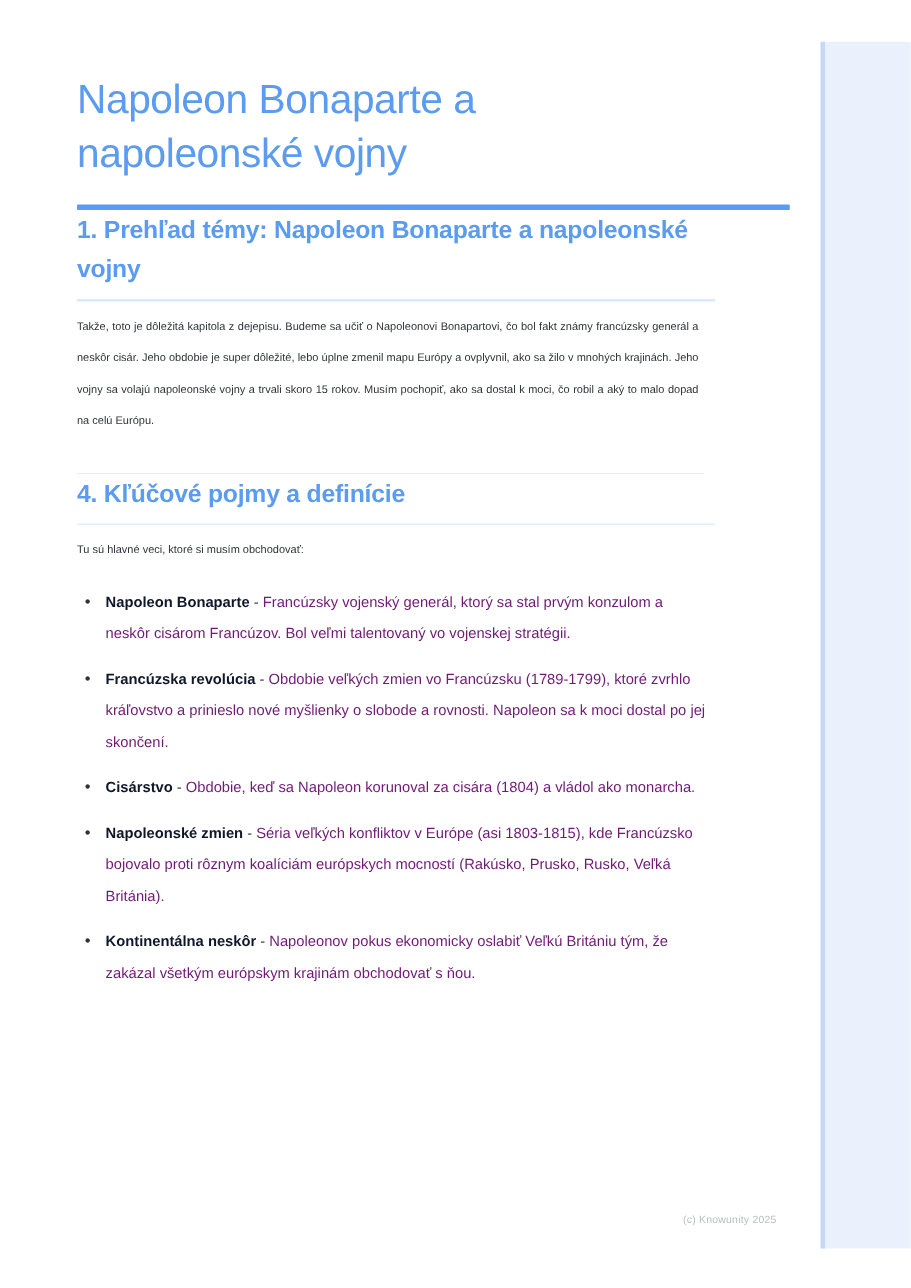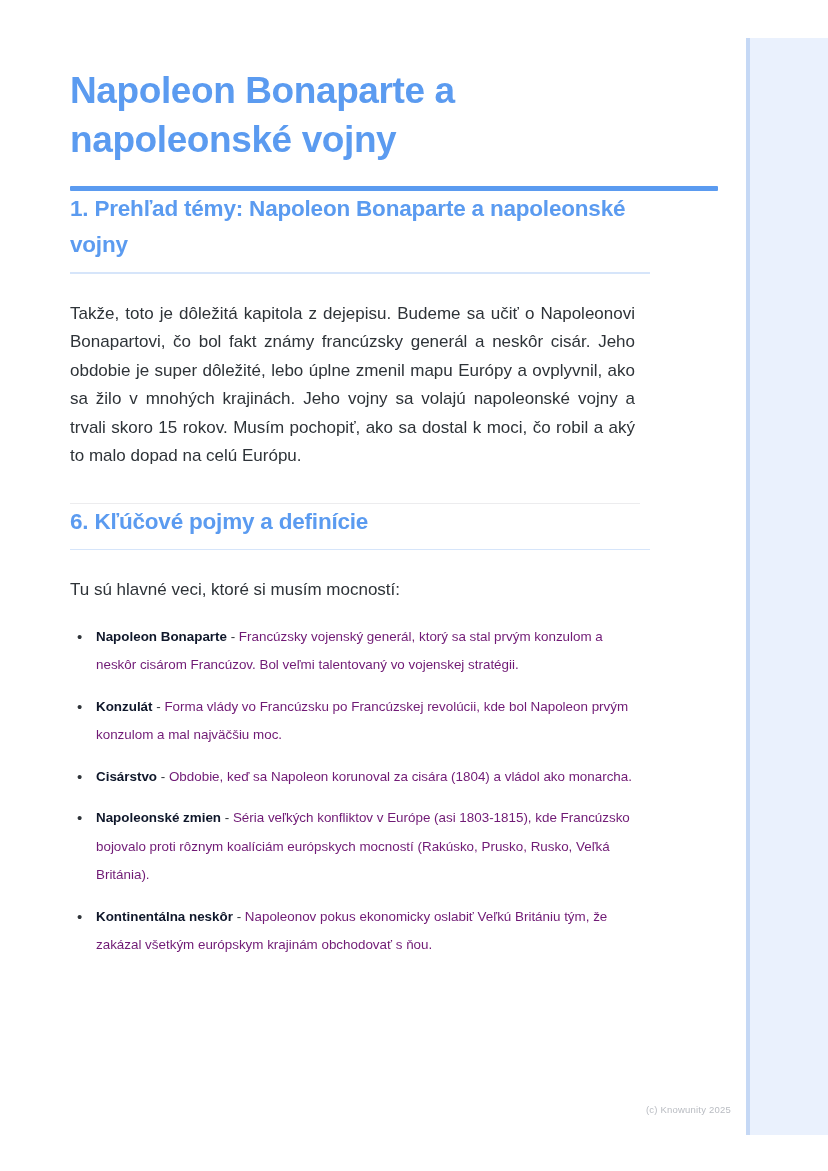"Napoleon Bonaparte a napoleonské vojny" .doc-title { font-weight: bold -> normal }
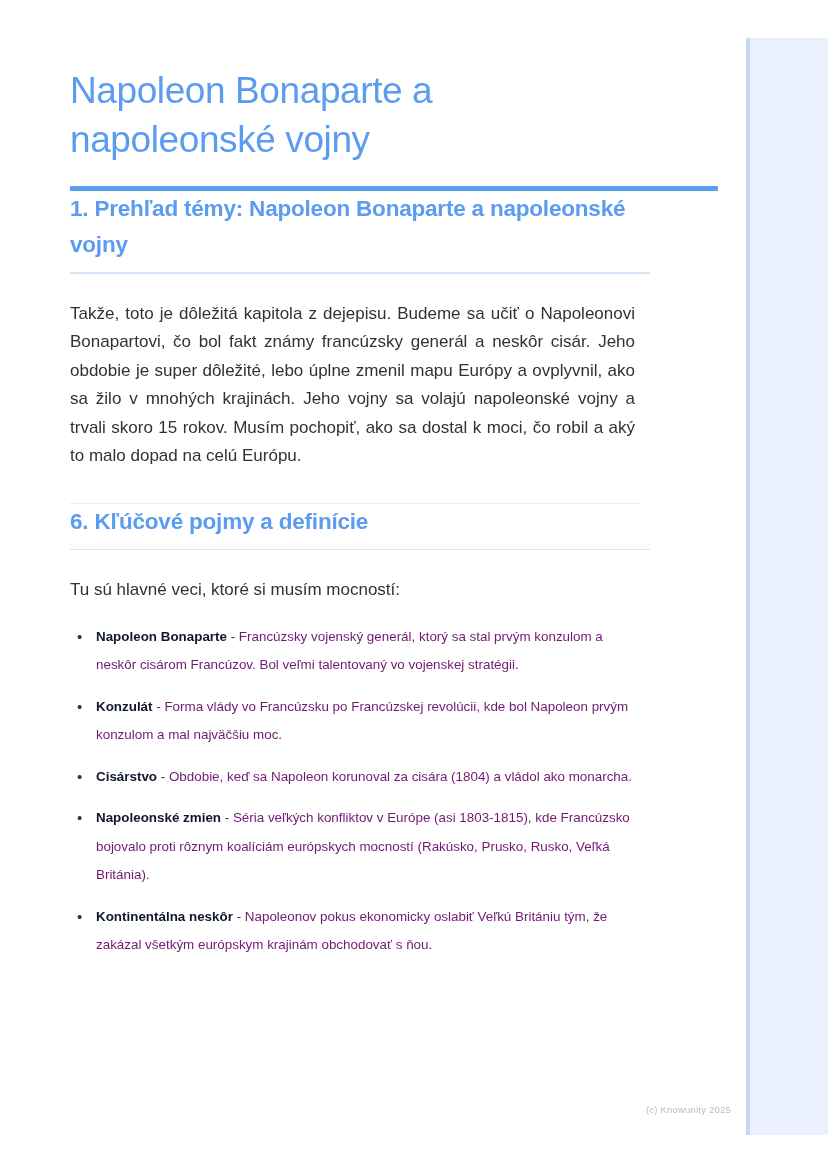"Takže, toto je dôležitá kapitola" .body-text { font-size: 17px -> 10px; padding-top: 26px -> 10px }
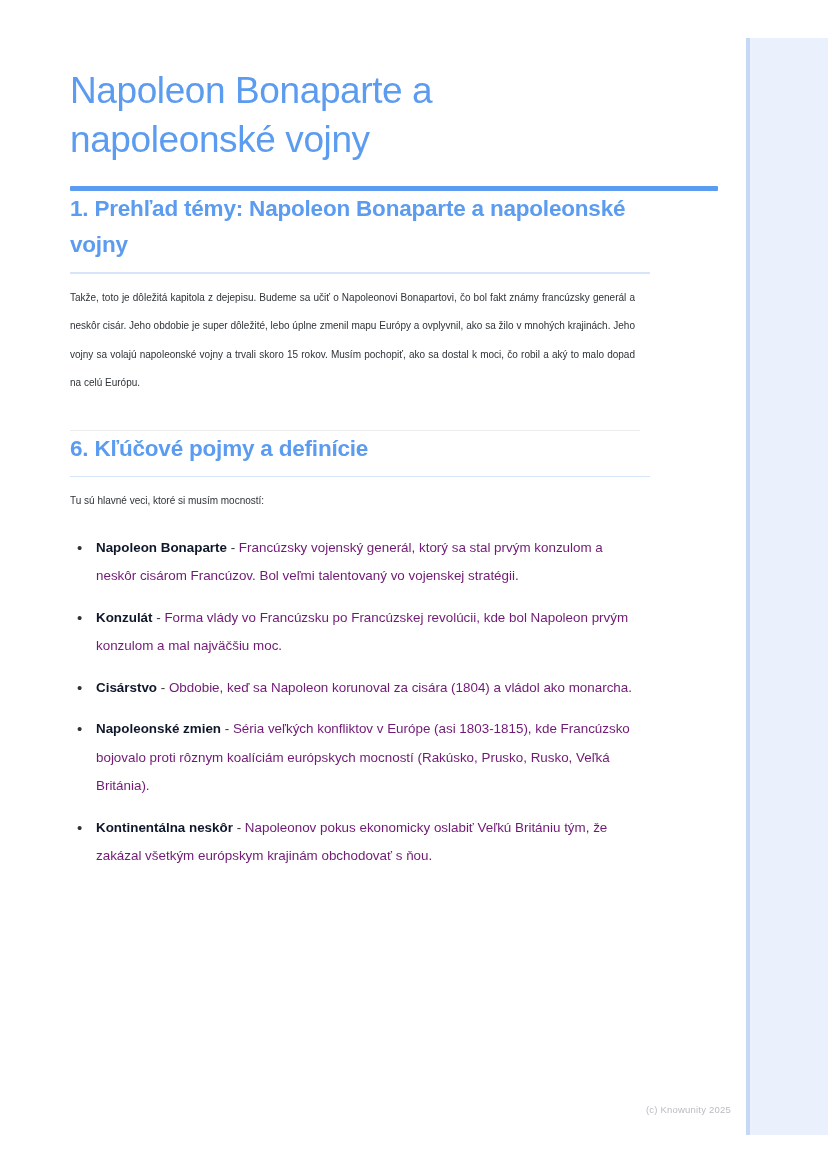"6. Kľúčové pojmy a definície" h2.section-heading { text: 6 -> 4 }
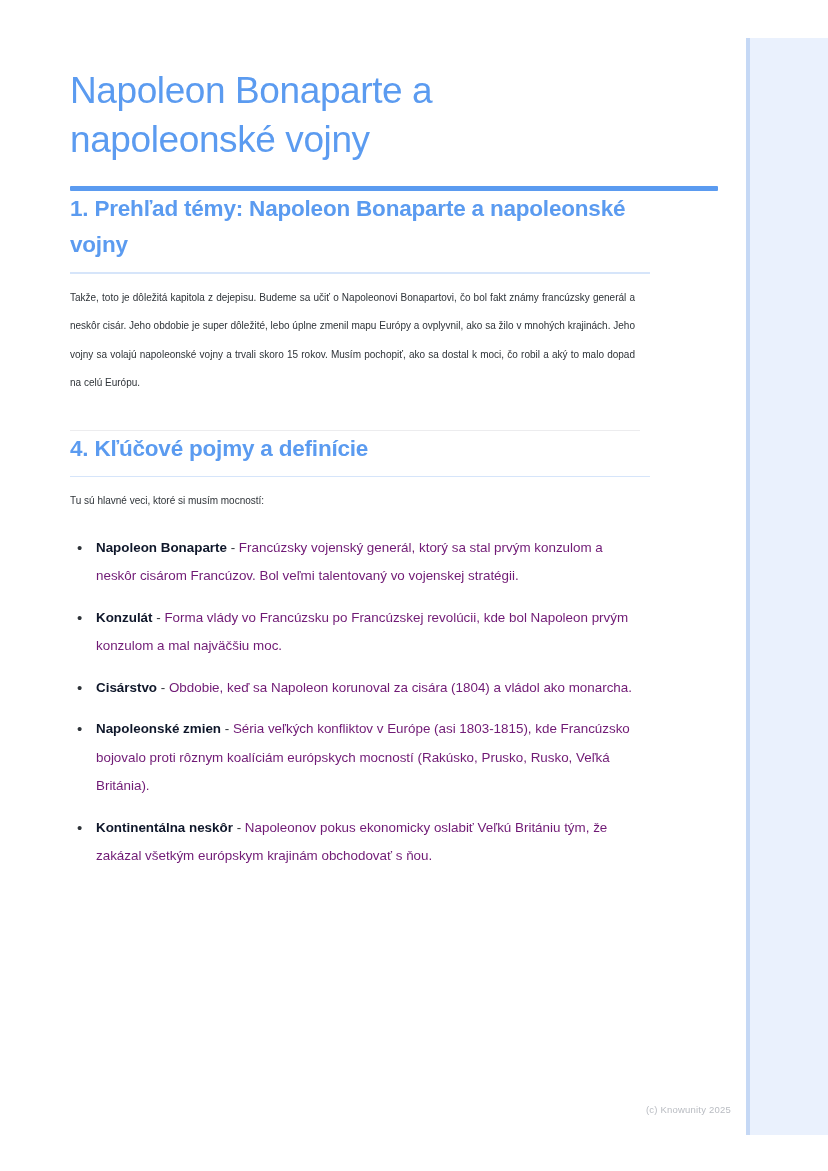"Tu sú hlavné veci, ktoré" p.body-text { text: mocností -> obchodovať }
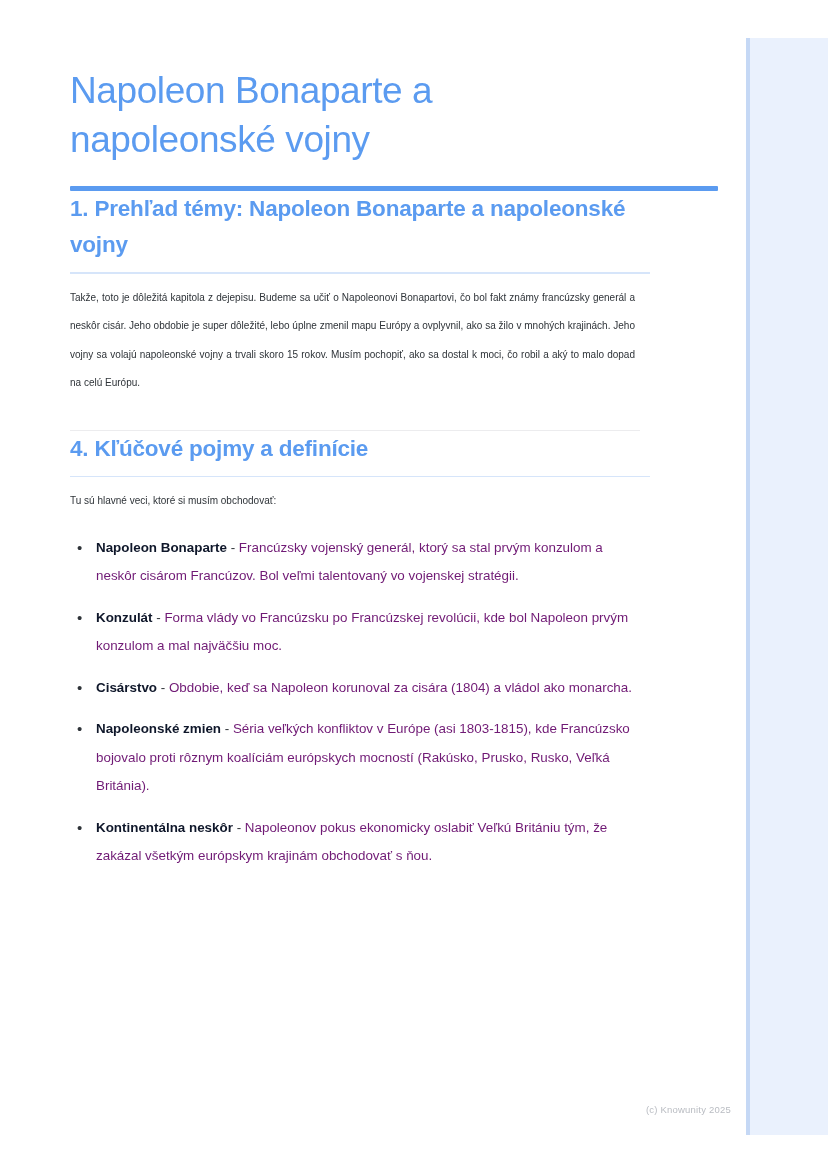"Francúzska revolúcia - Obdobie veľkých" li.term-item { html: none -> <li> <span>Francúzska revolúcia</span><span> - </span><span>Obdobie veľkých zmien vo Francúzsku (1789-1799), ktoré zvrhlo kráľovstvo a prinieslo nové myšlienky o slobode a rovnosti. Napoleon sa k moci dostal po jej skončení.</span> </li> }
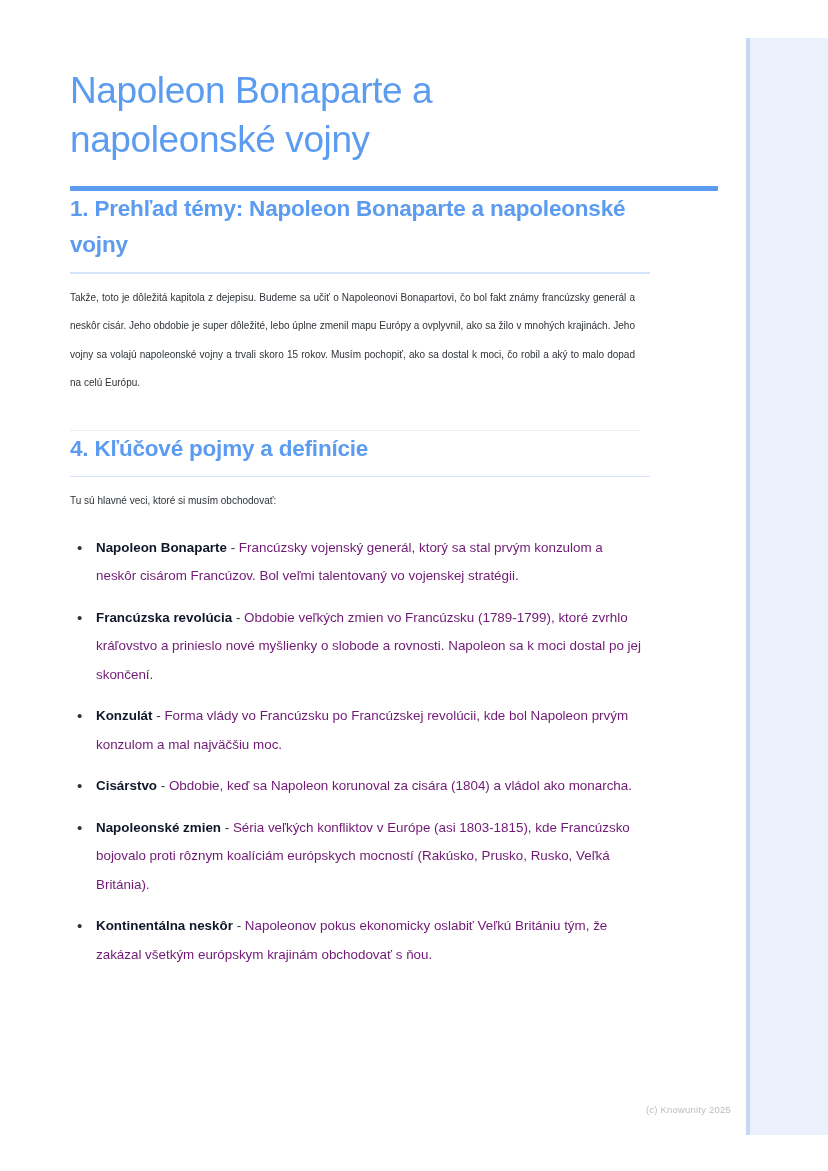"Konzulát - Forma vlády vo" li.term-item { html: <li> <span>Konzulát</span><span> - </span><span>Forma vlády vo Francúzsku po Francúzskej revolúcii, kde bol Napoleon prvým konzulom a mal najväčšiu moc.</span> </li> -> none }
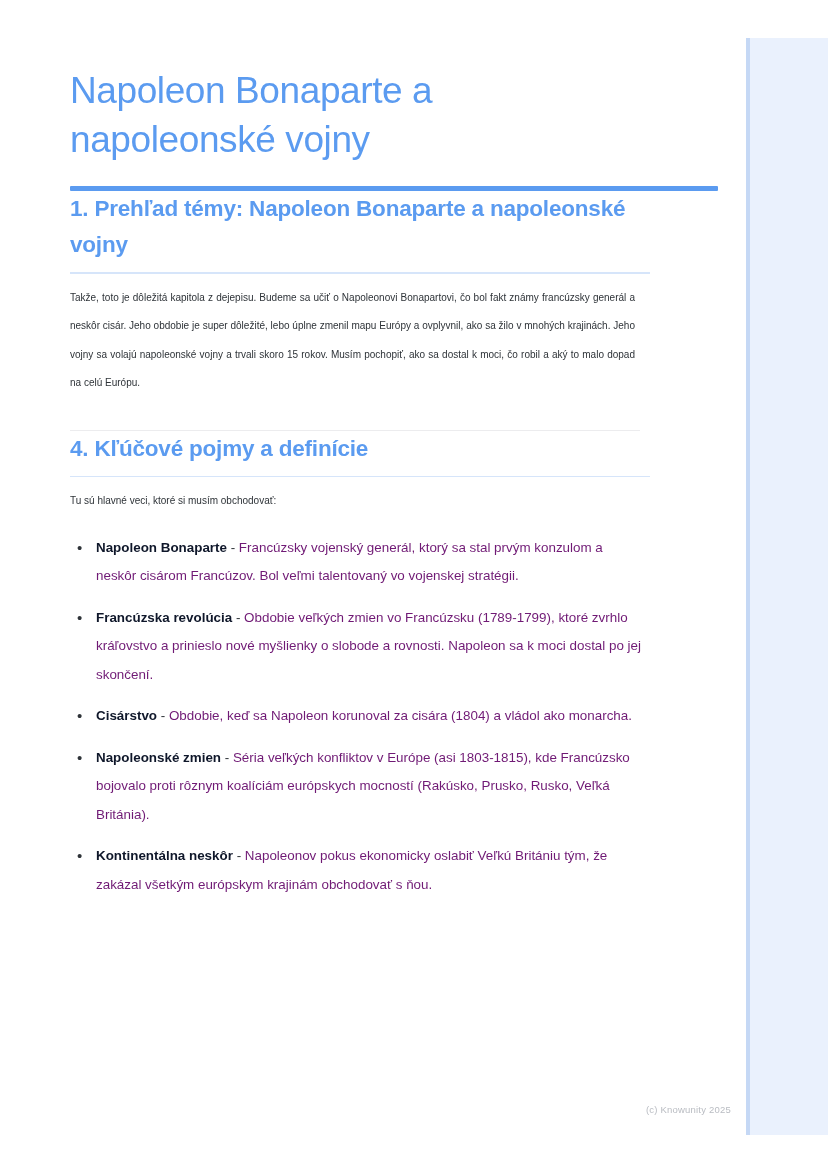"(c) Knowunity 2025" .watermark { left: 646px -> 621px }
